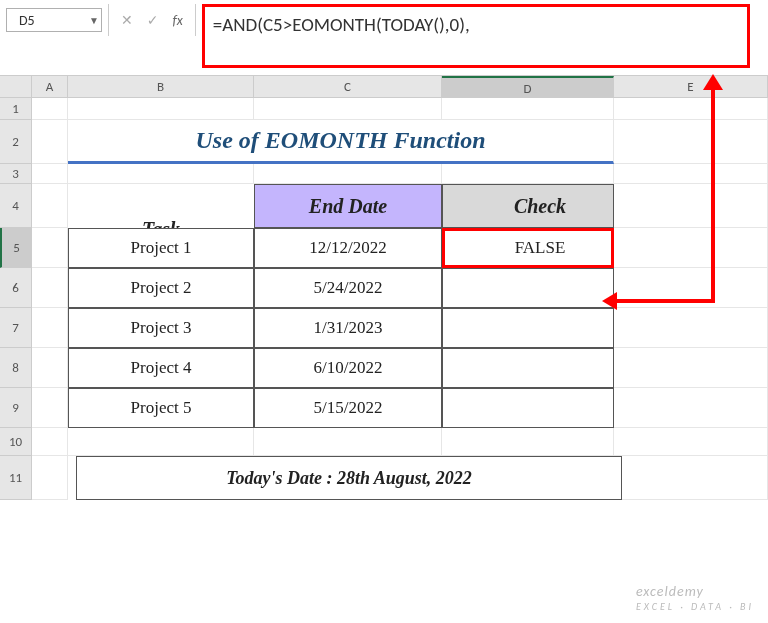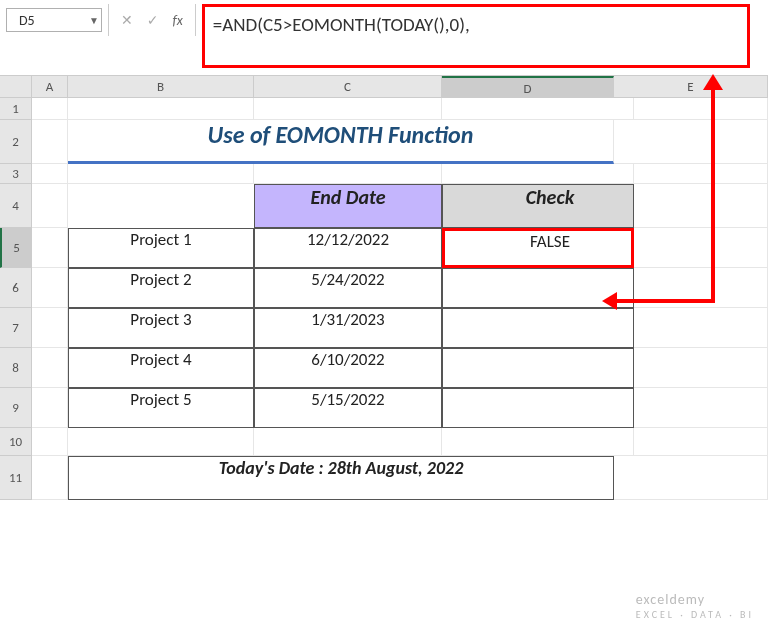"Use of EOMONTH Function" .cell { align-items: flex-start -> center; font-family: none -> Liberation Serif, serif }
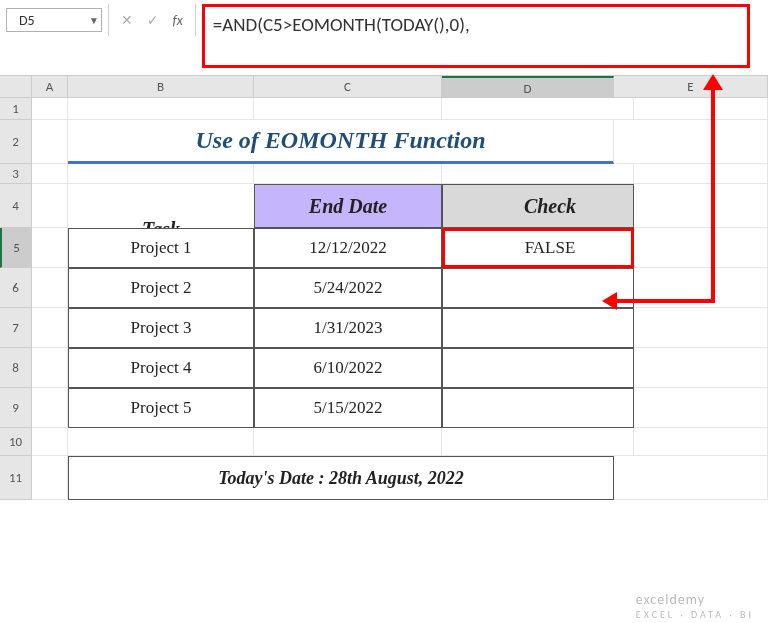"Check" .cD { width: 192px -> 172px }
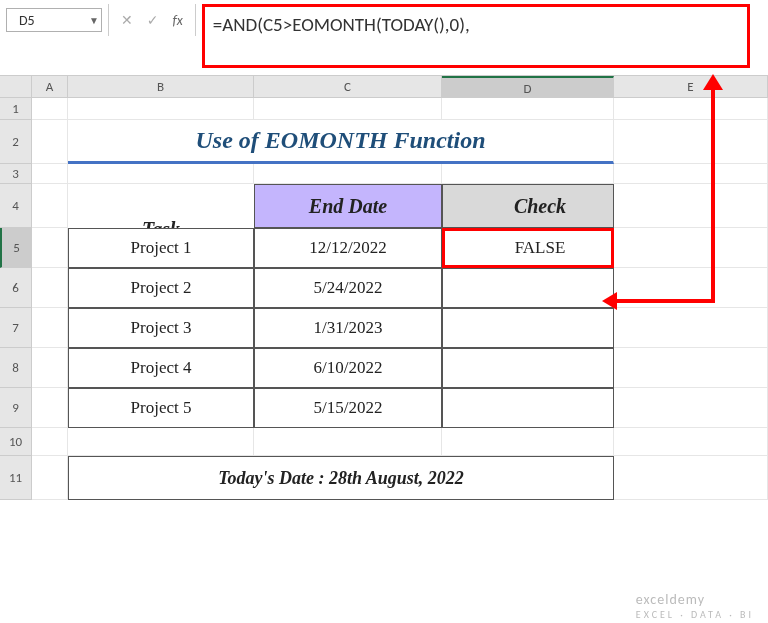"Today's Date : 28th August," .merged-footer { margin-left: none -> 8px }
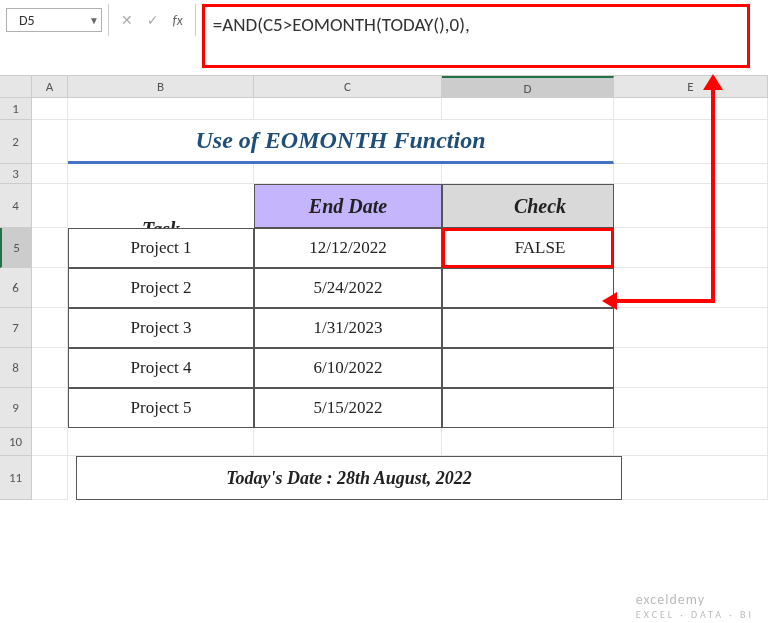"exceldemy" .watermark { bottom: 2px -> 10px; font-style: none -> italic }
